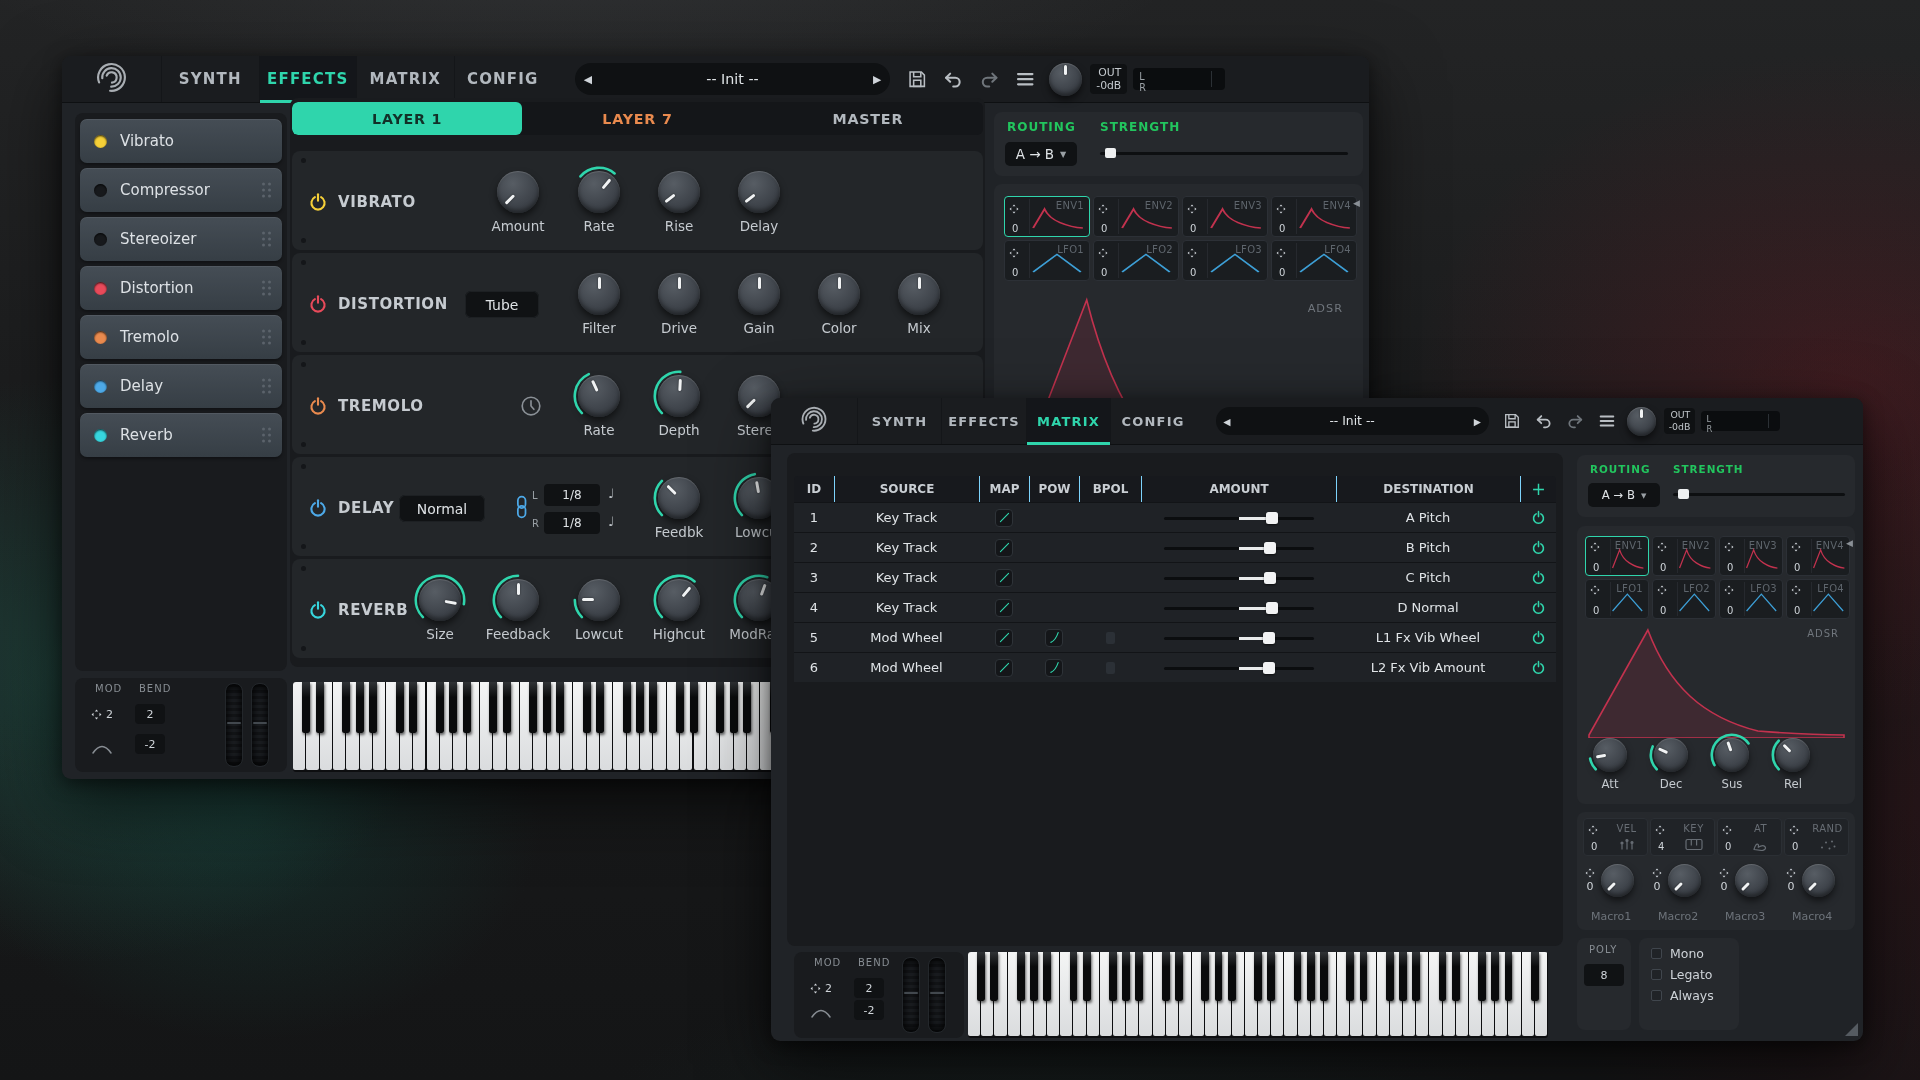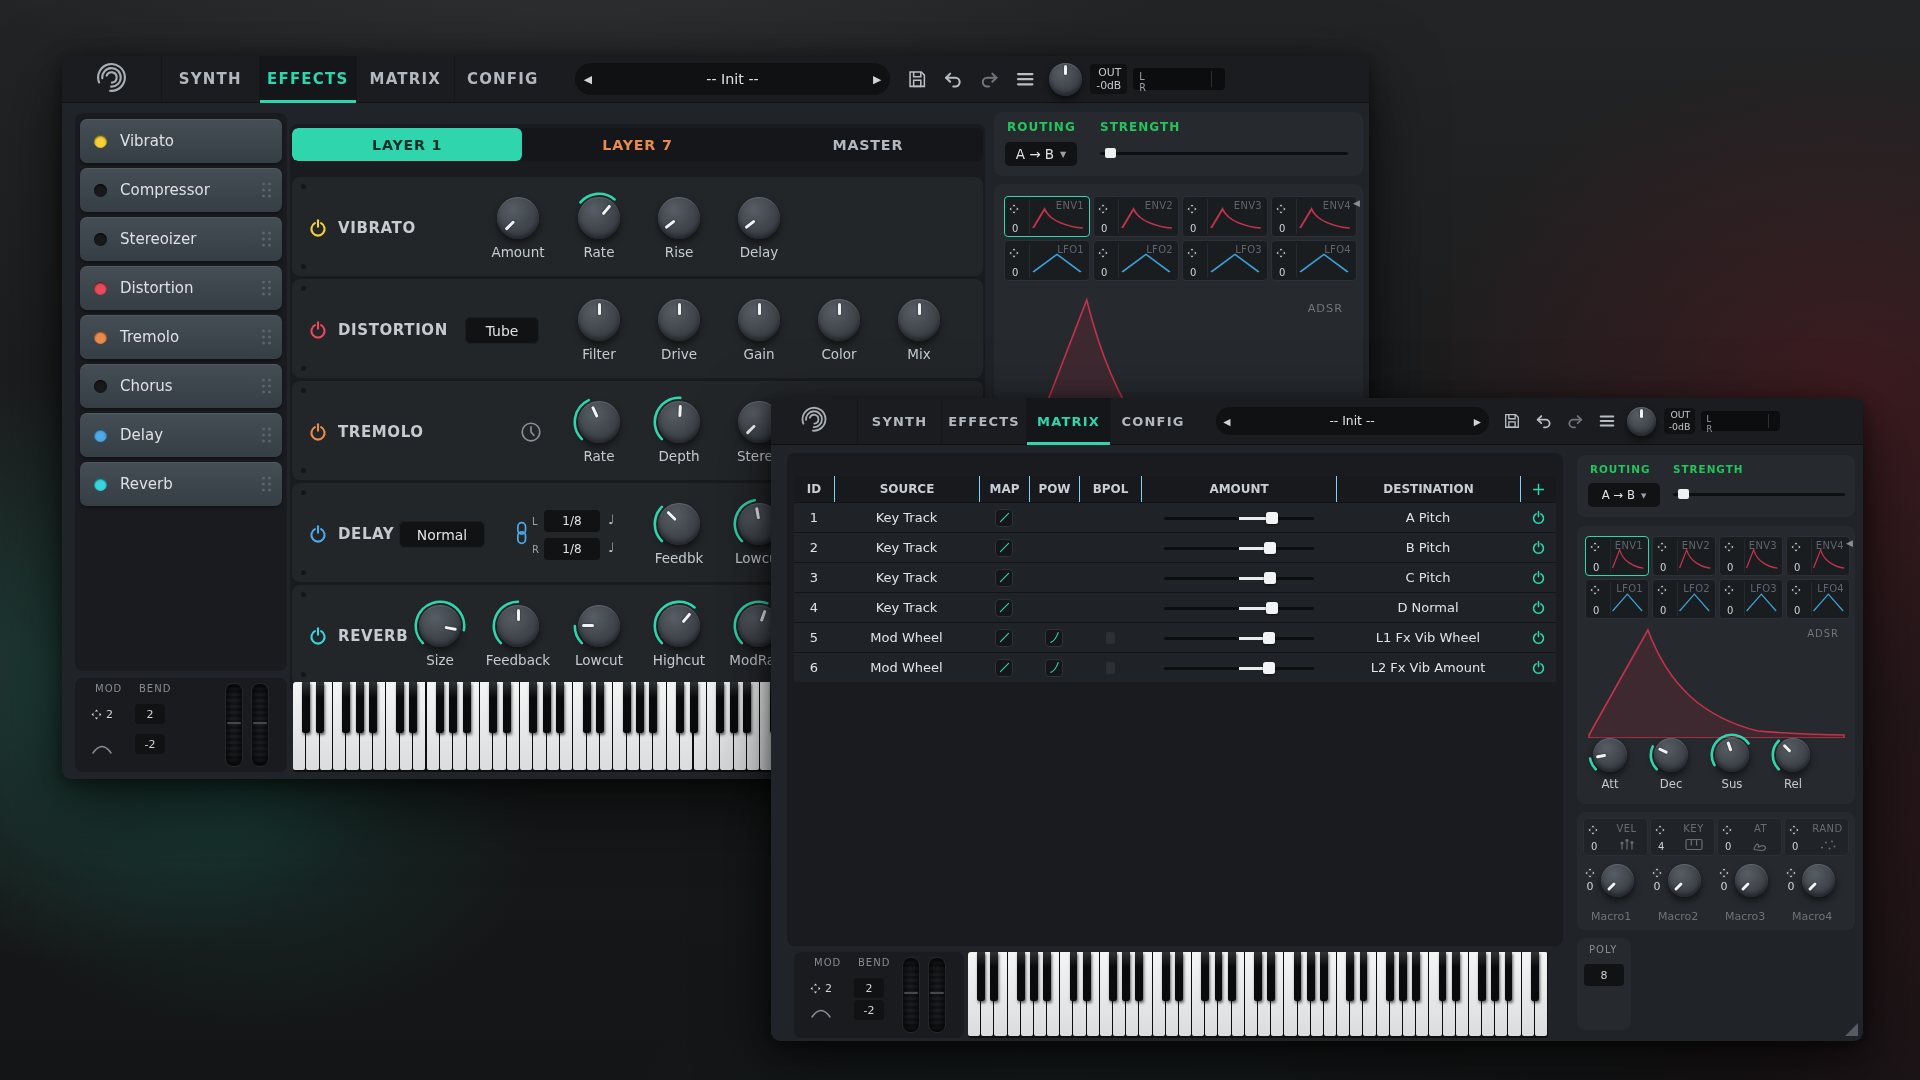"LAYER 1" div.panel { top: 68px -> 42px }
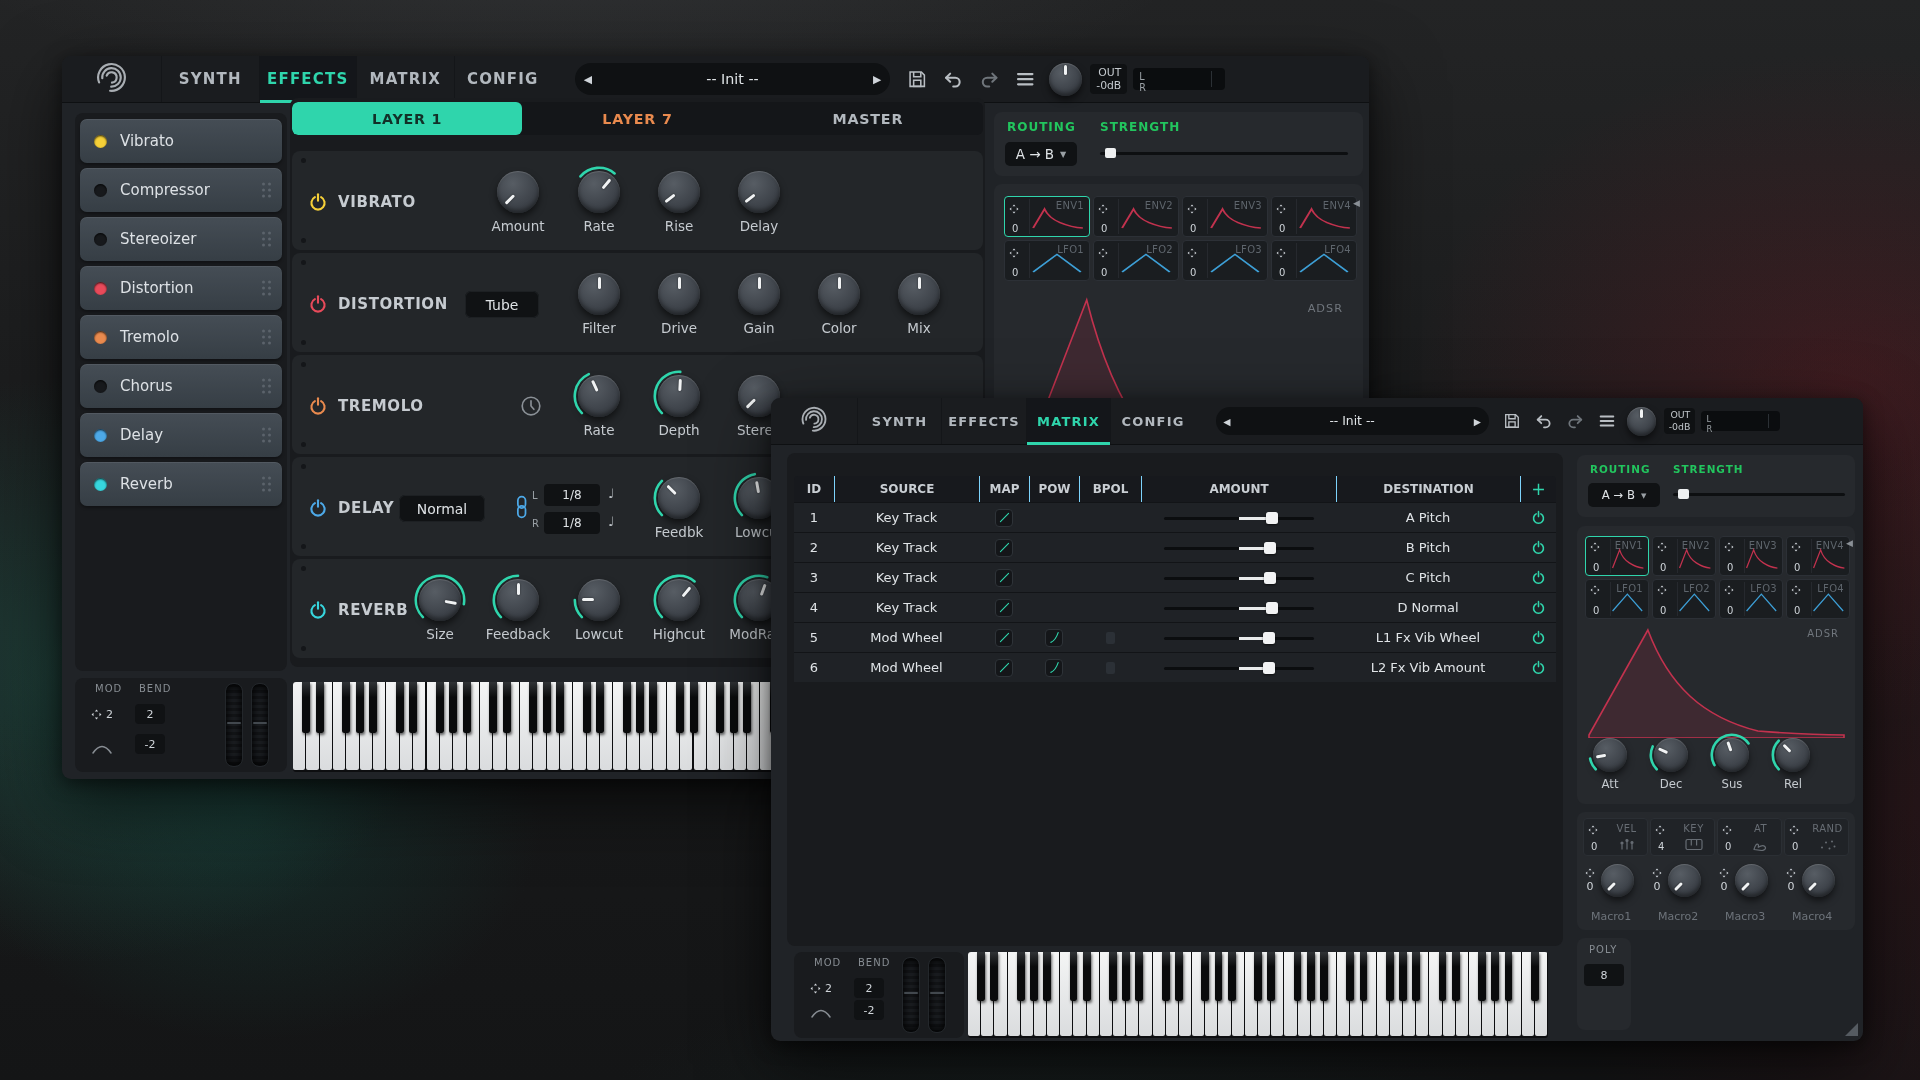"Chorus" div.sb-item { html: <div> <span></span> <span>Chorus</span> <span> <i></i> <i></i> <i></i> <i></i> <i></i> <i></i> </span> </div> -> none }
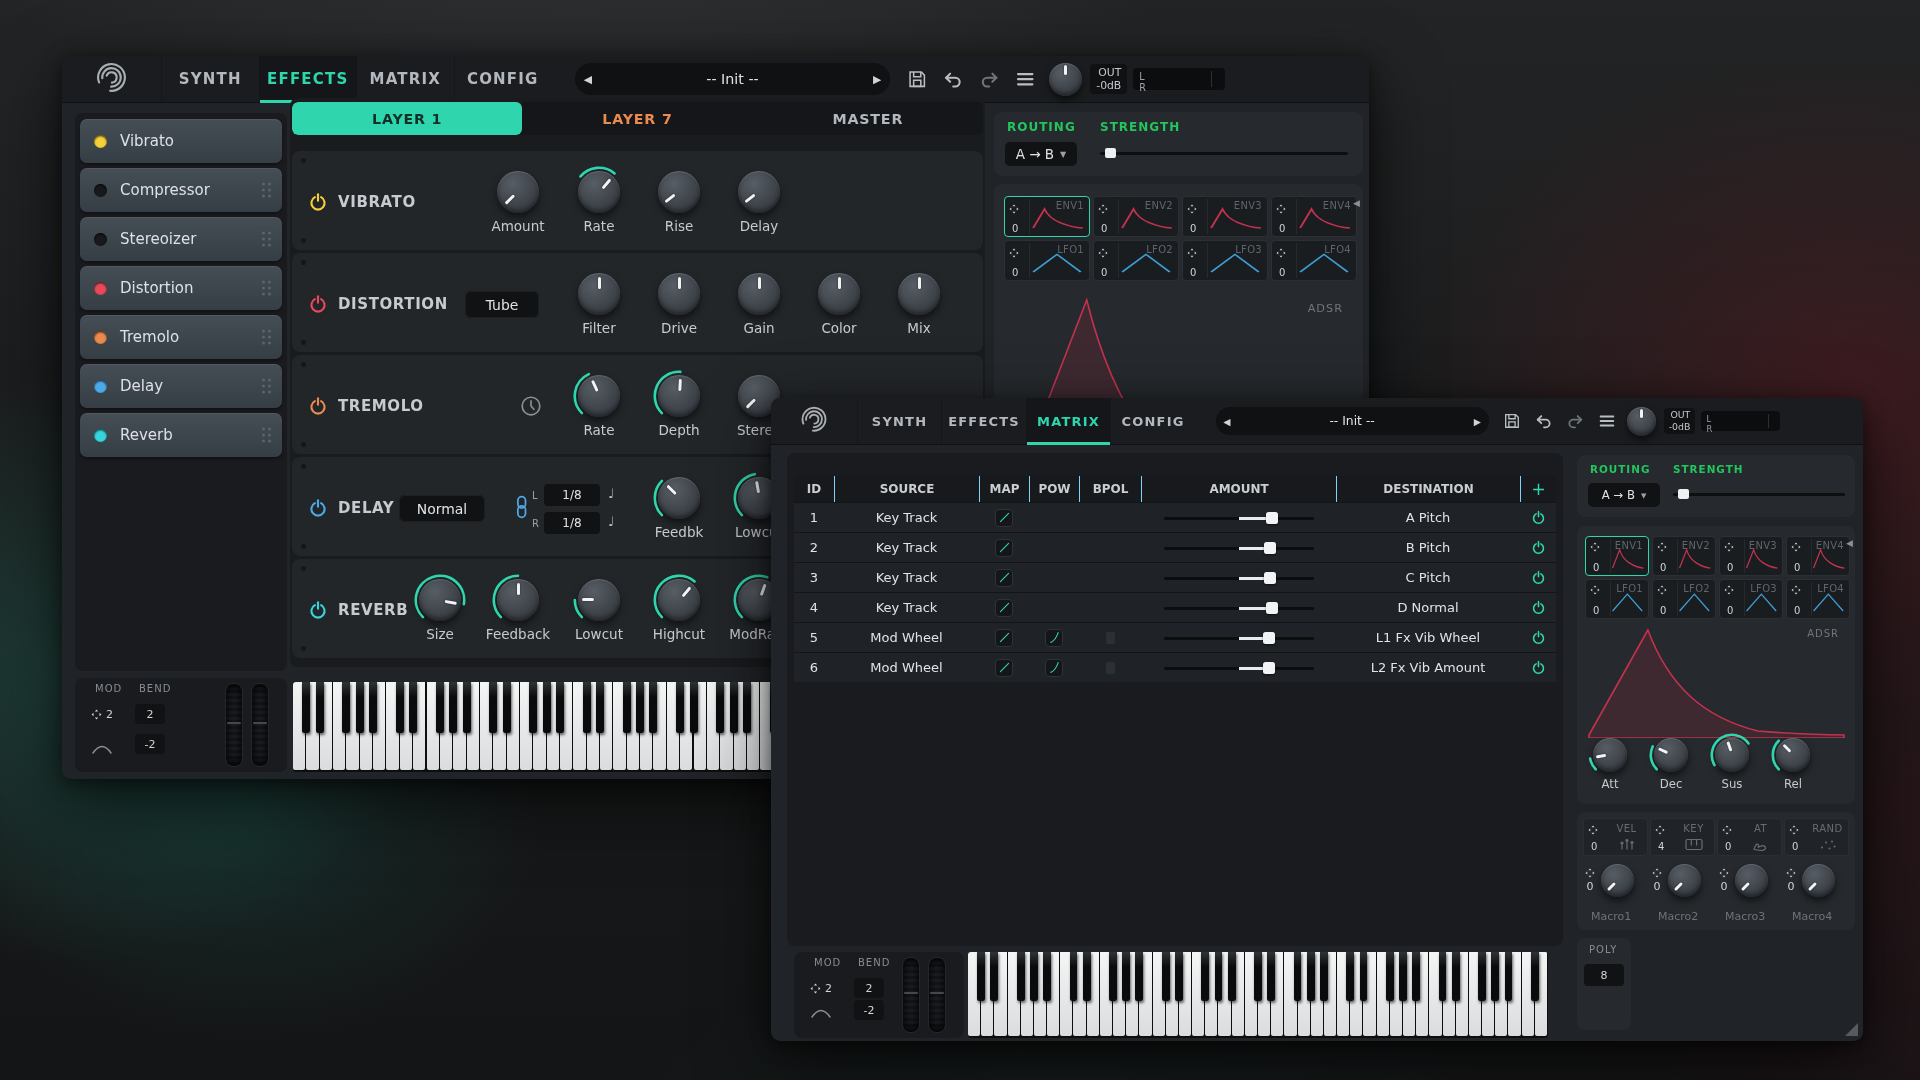"Mono" div.raised { html: none -> <div> <label> <i></i> <span>Mono</span> </label> <label> <i></i> <span>Legato</span> </label> <label> <i></i> <span>Always</span> </label> </div> }
